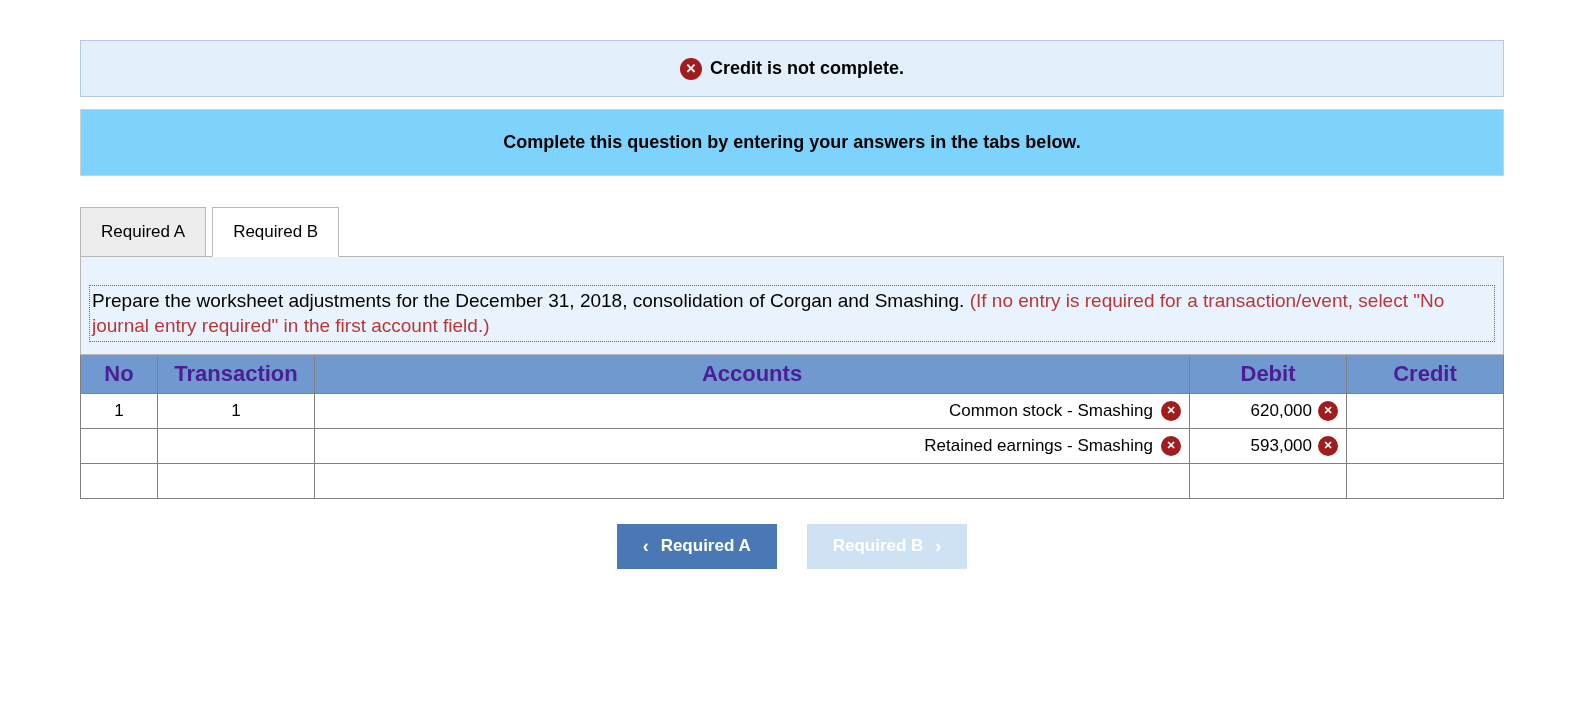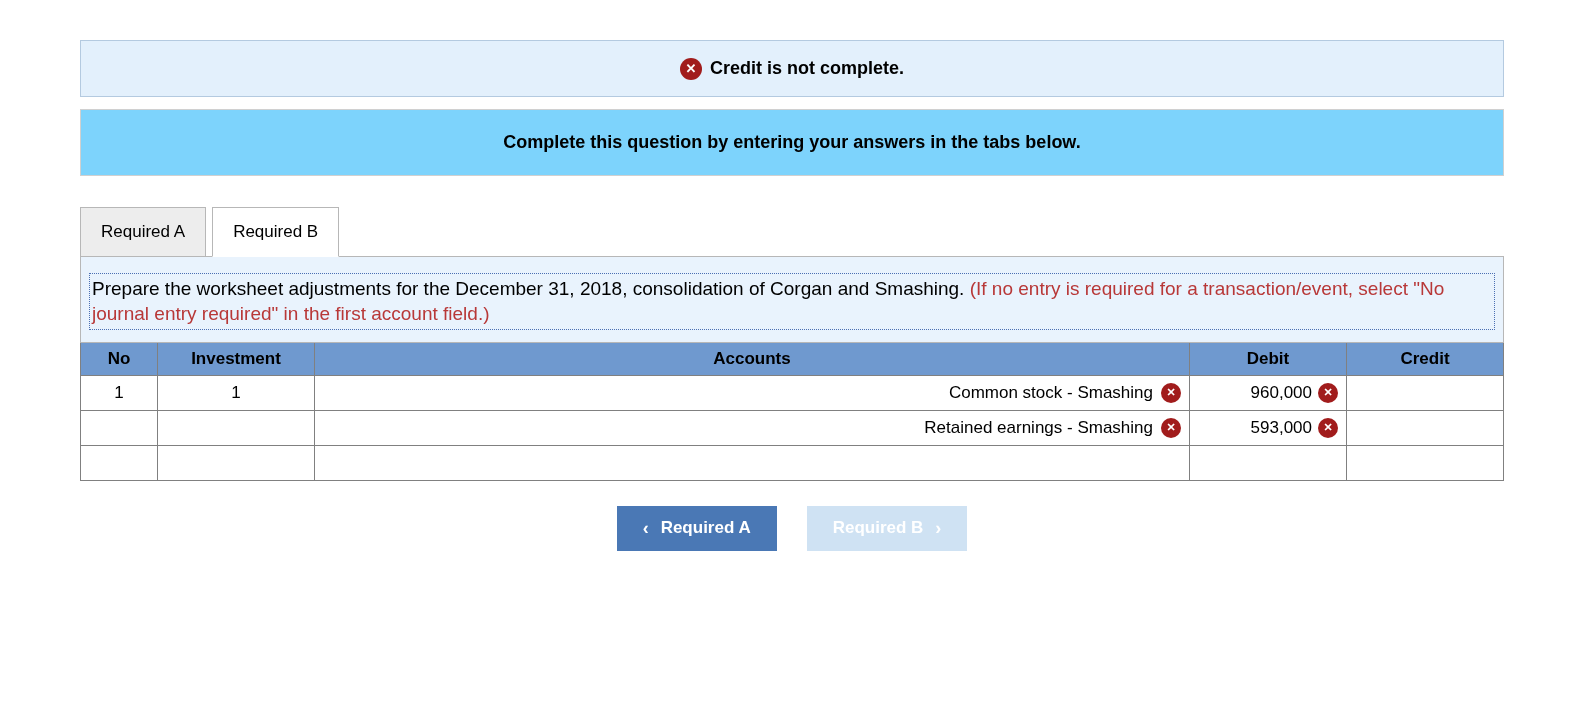"Prepare the worksheet adjustments for" .prompt-box { margin: 16px 8px 12px 8px -> 28px 8px 12px 8px }
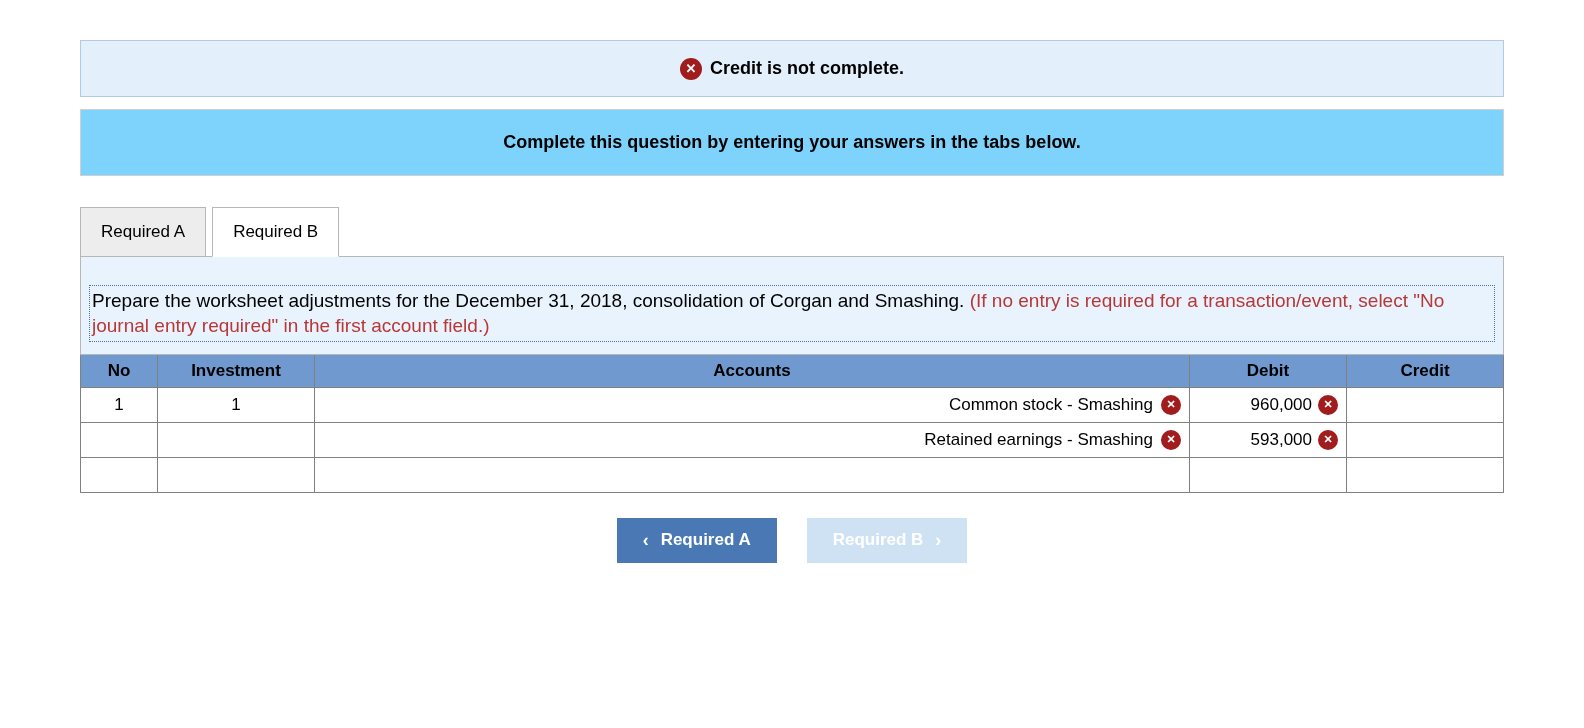"No" table.journal th { color: #000000 -> #4c1d95; font-size: 17px -> 22px }
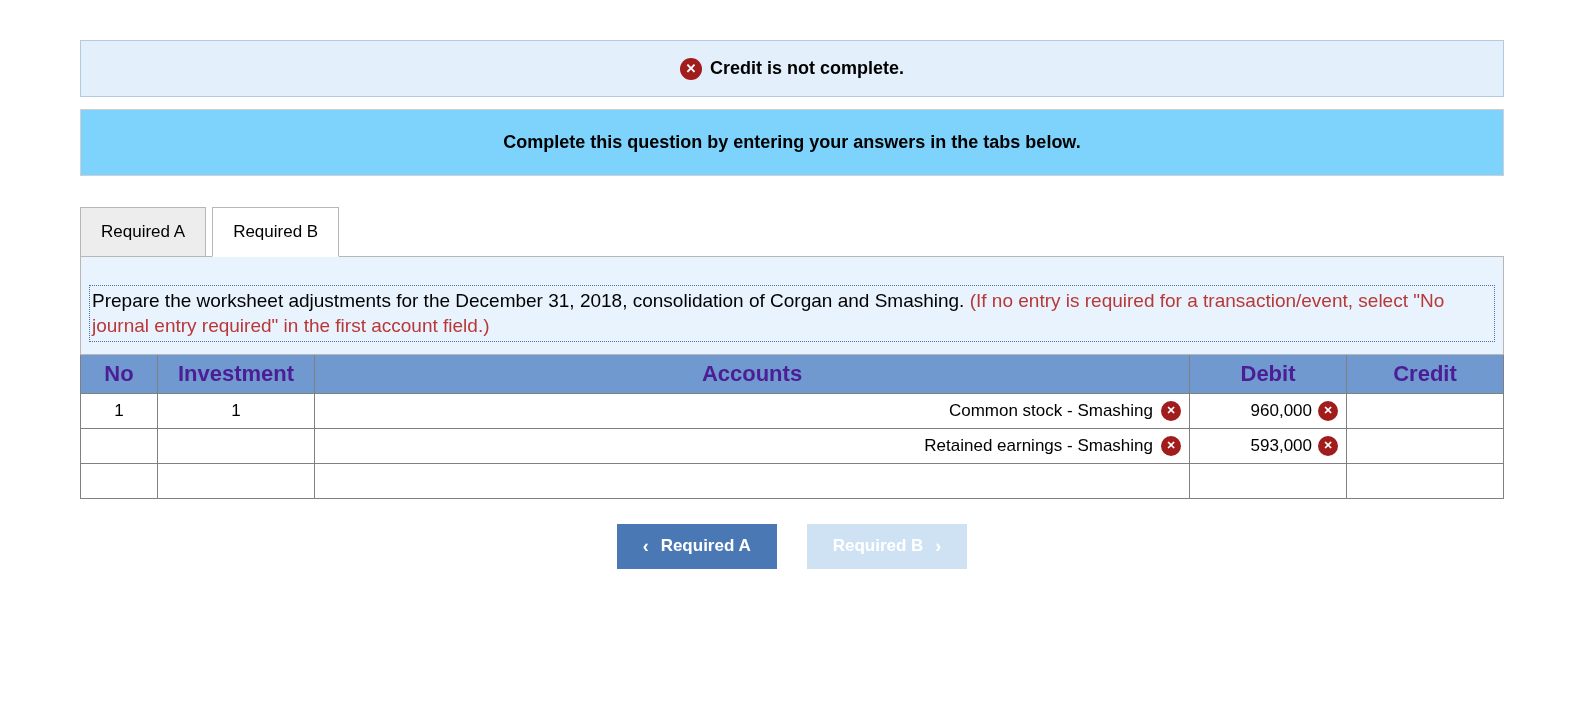"Investment" th { text: Investment -> Transaction }
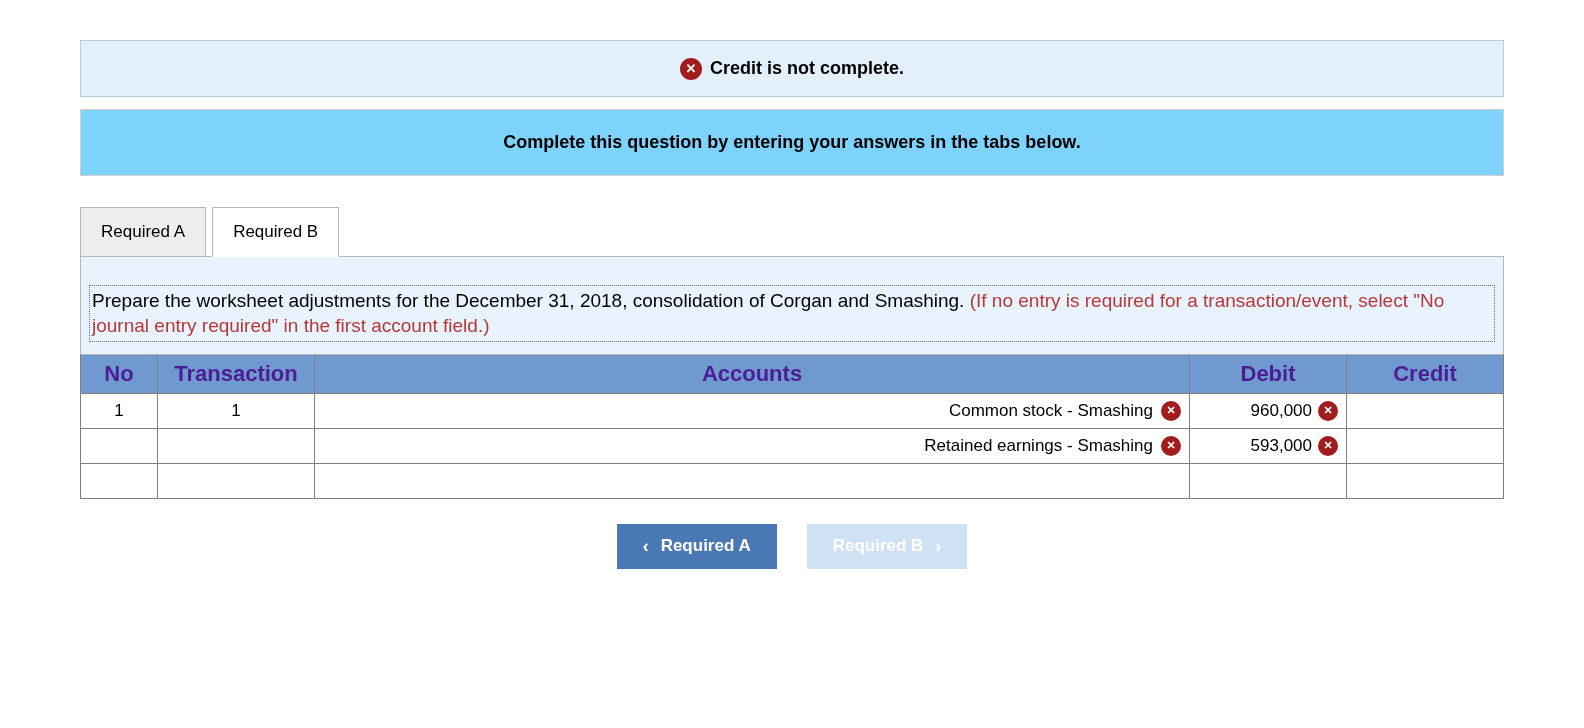"960,000" span { text: 960,000 -> 620,000 }
